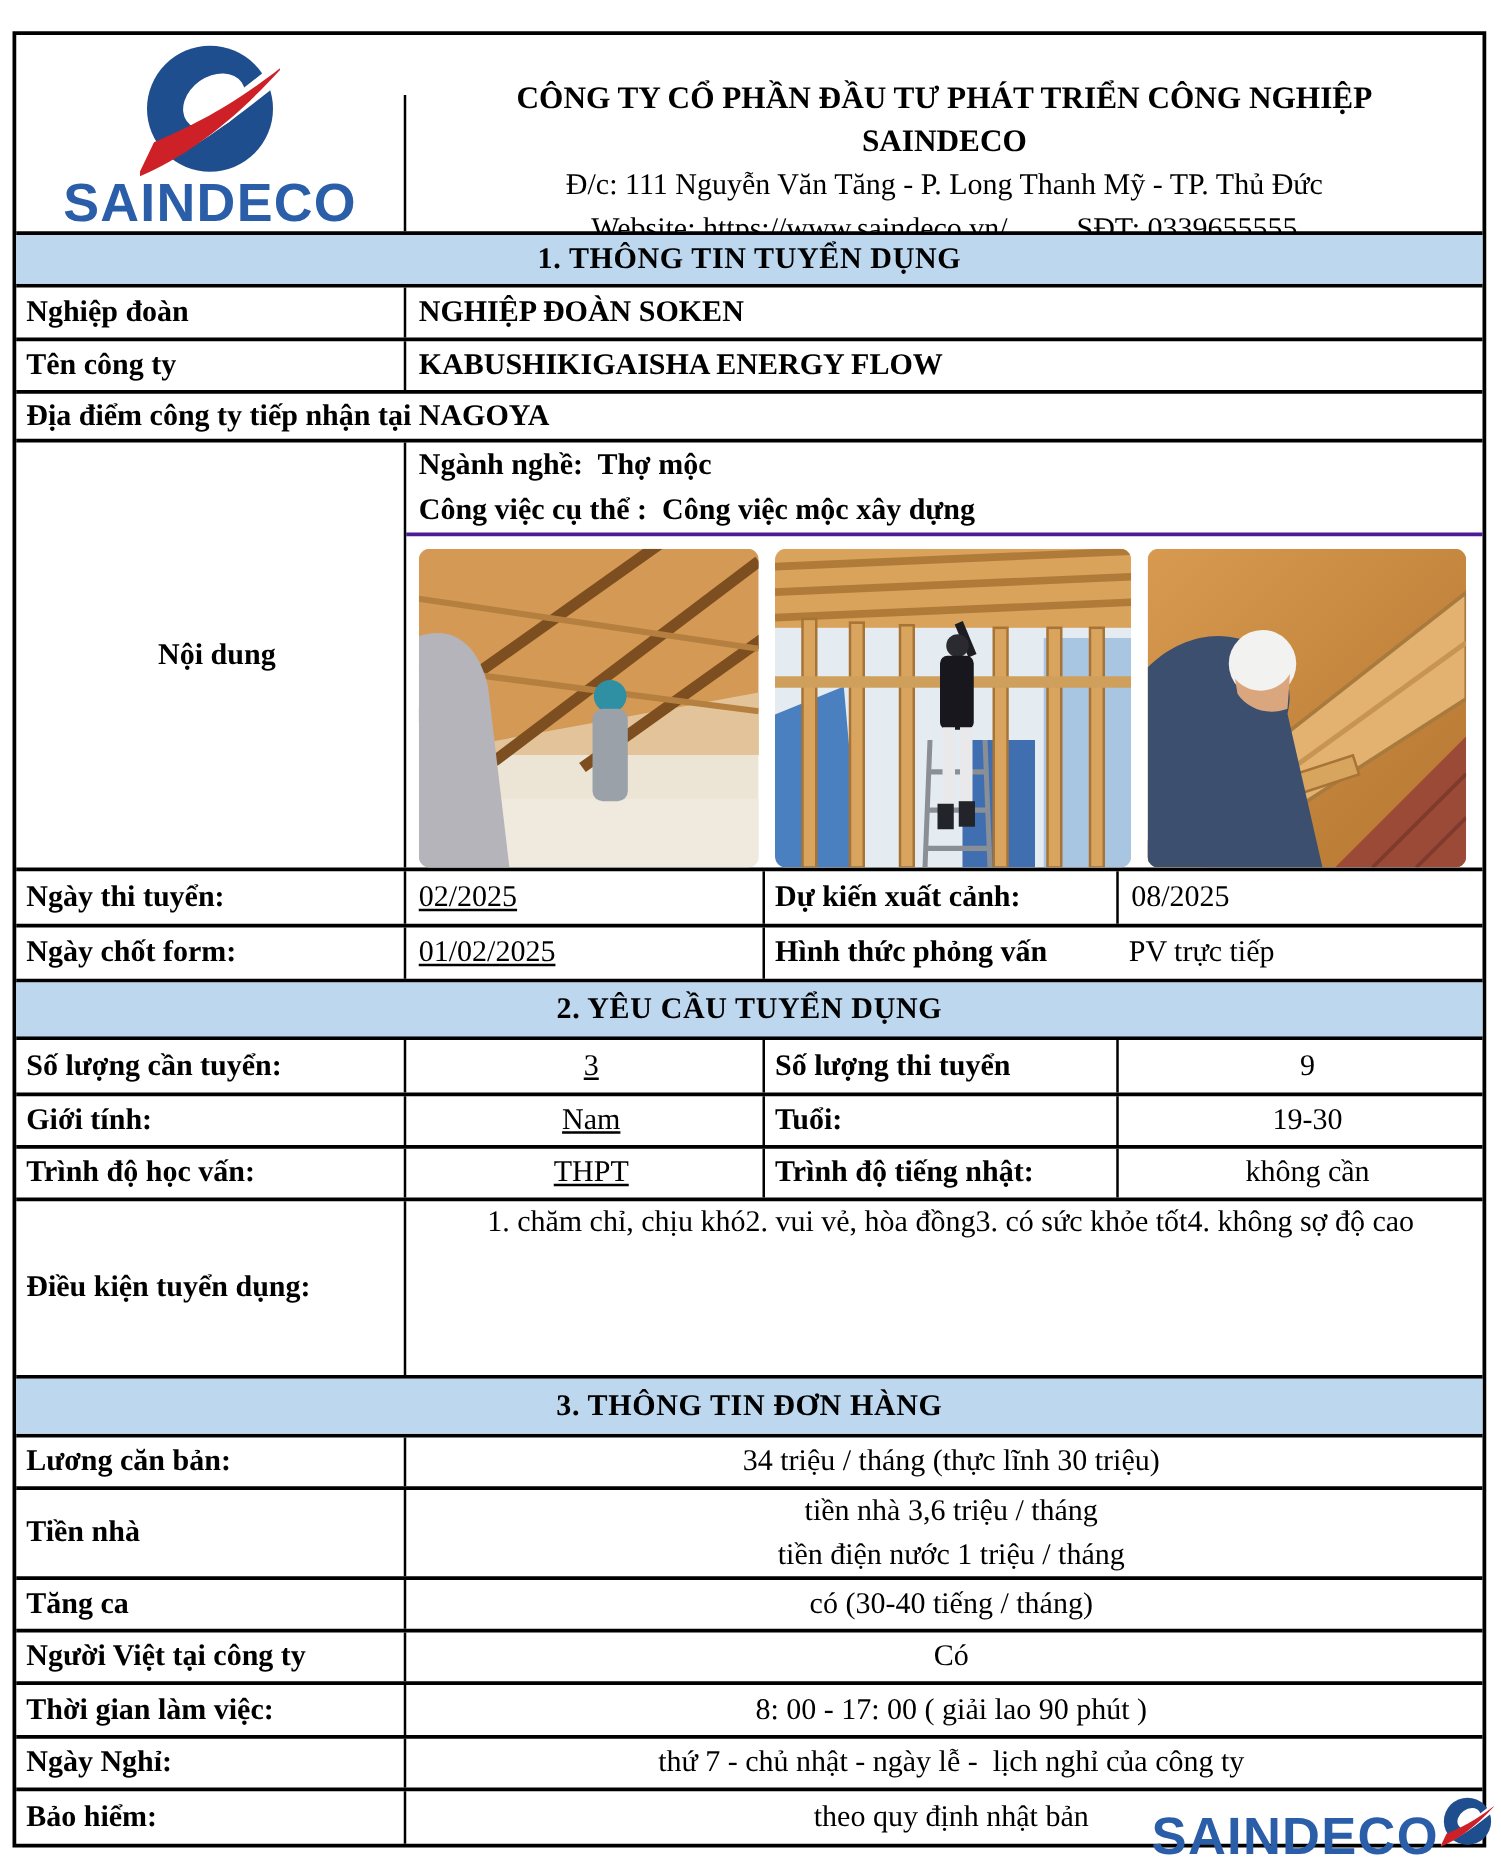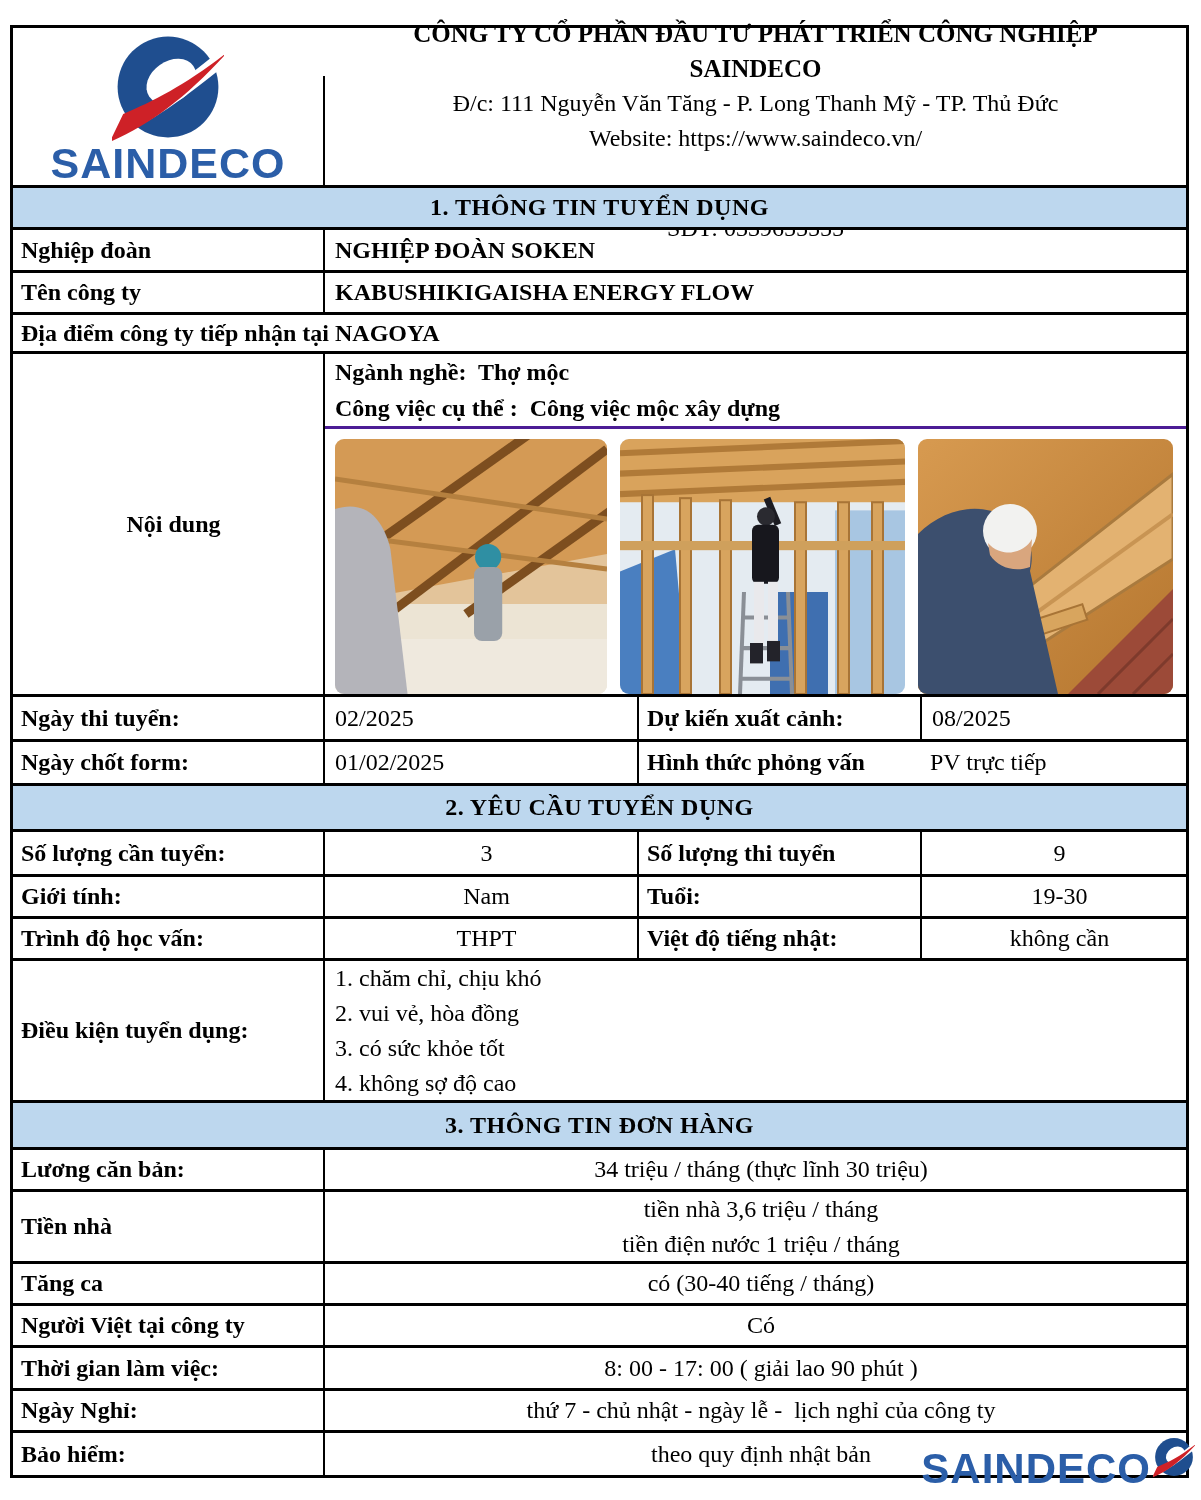"Website: https://www.saindeco.vn/" .webline { flex-direction: column -> none }
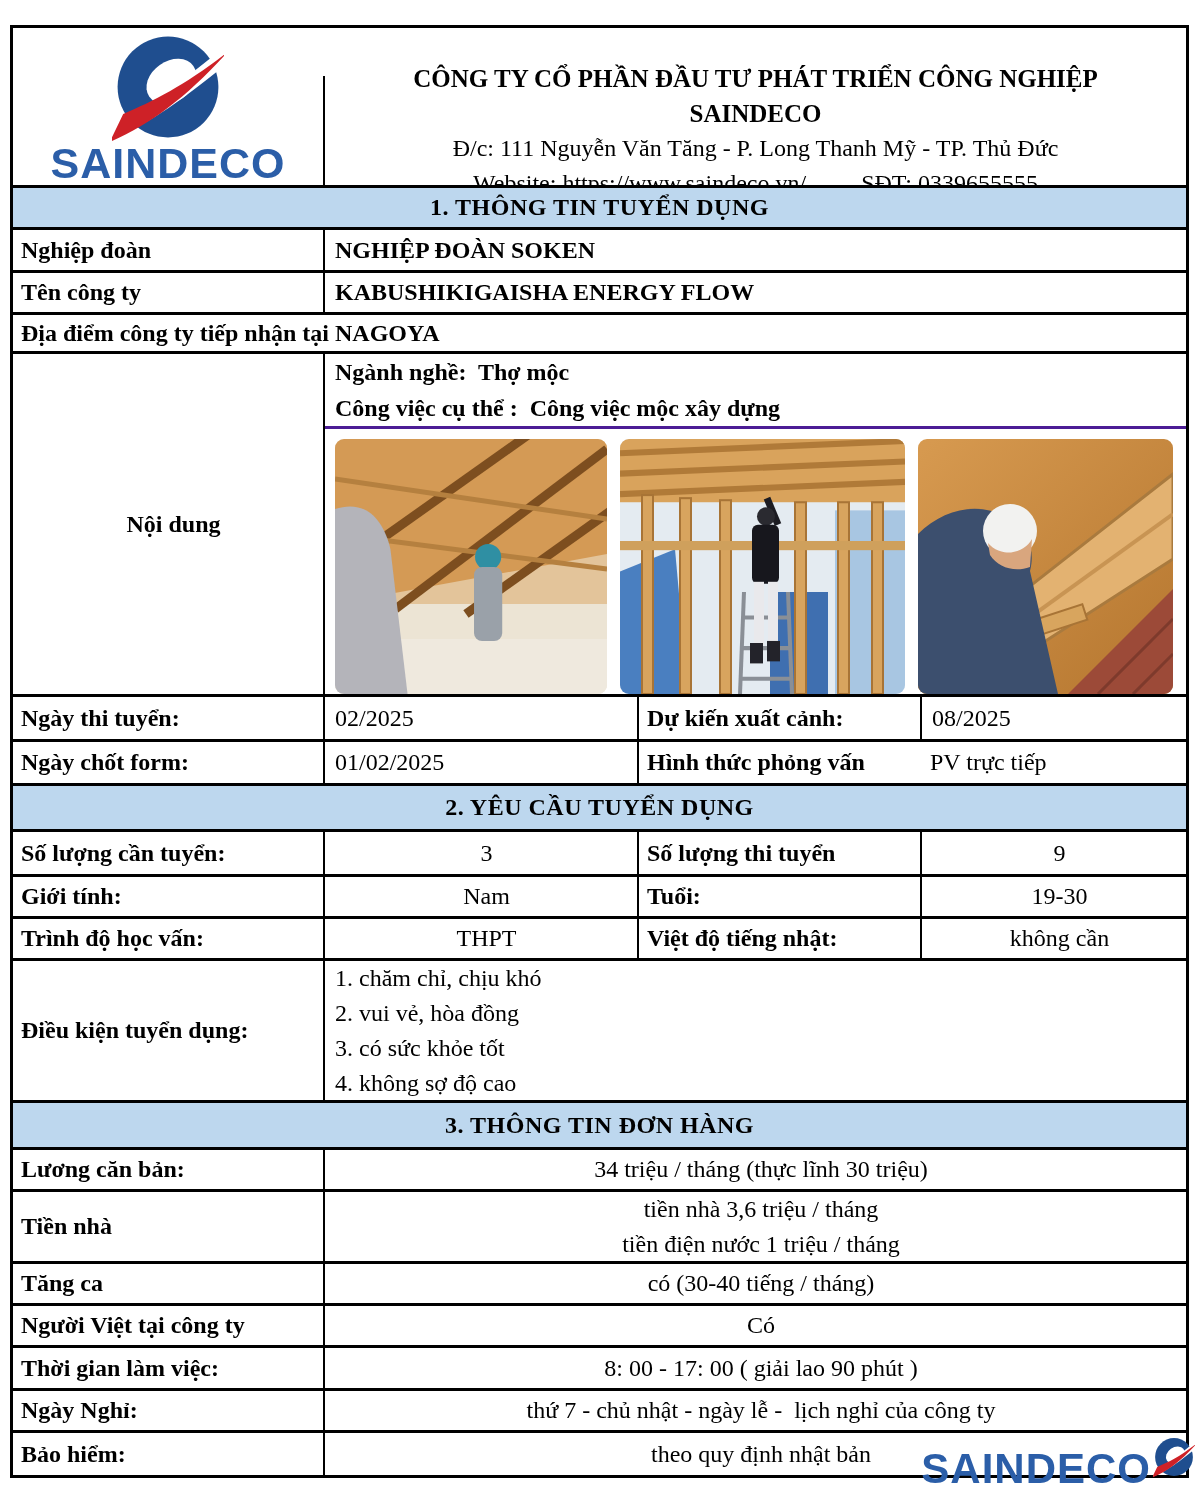"02/2025" .w2 { text-decoration: none -> underline; width: 314px -> 287px }
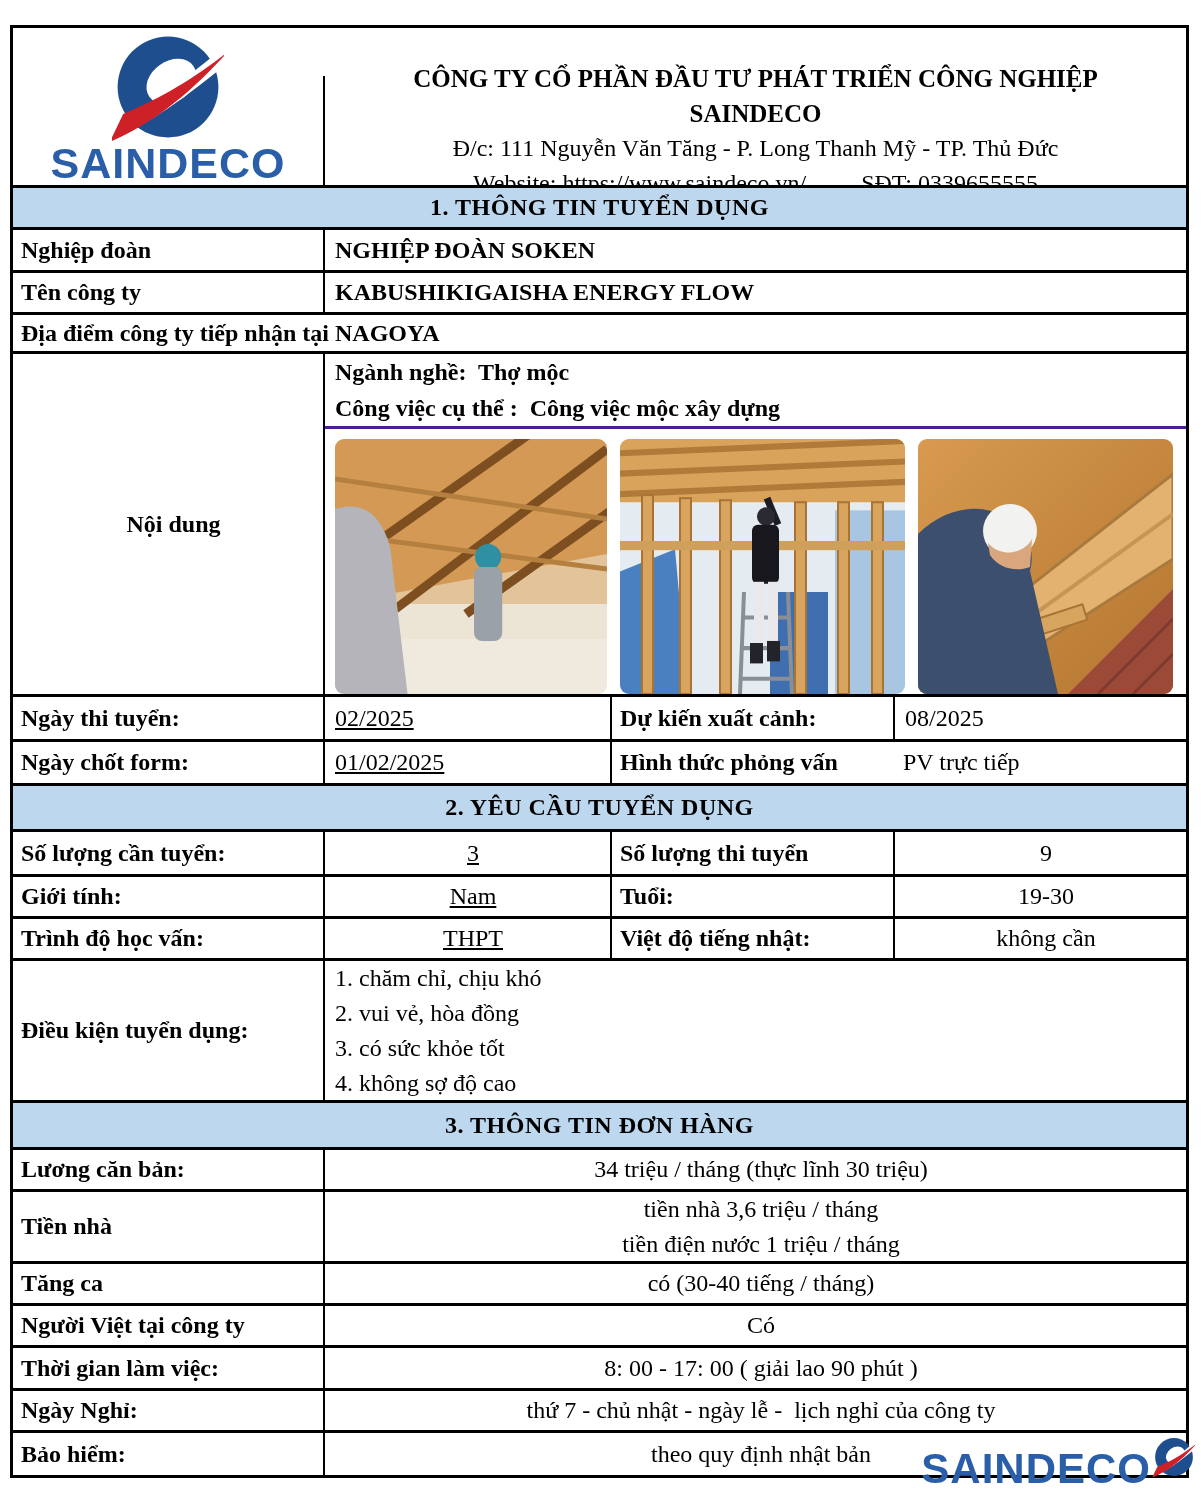"Việt độ tiếng nhật:" div.c { text: Việt -> Trình }
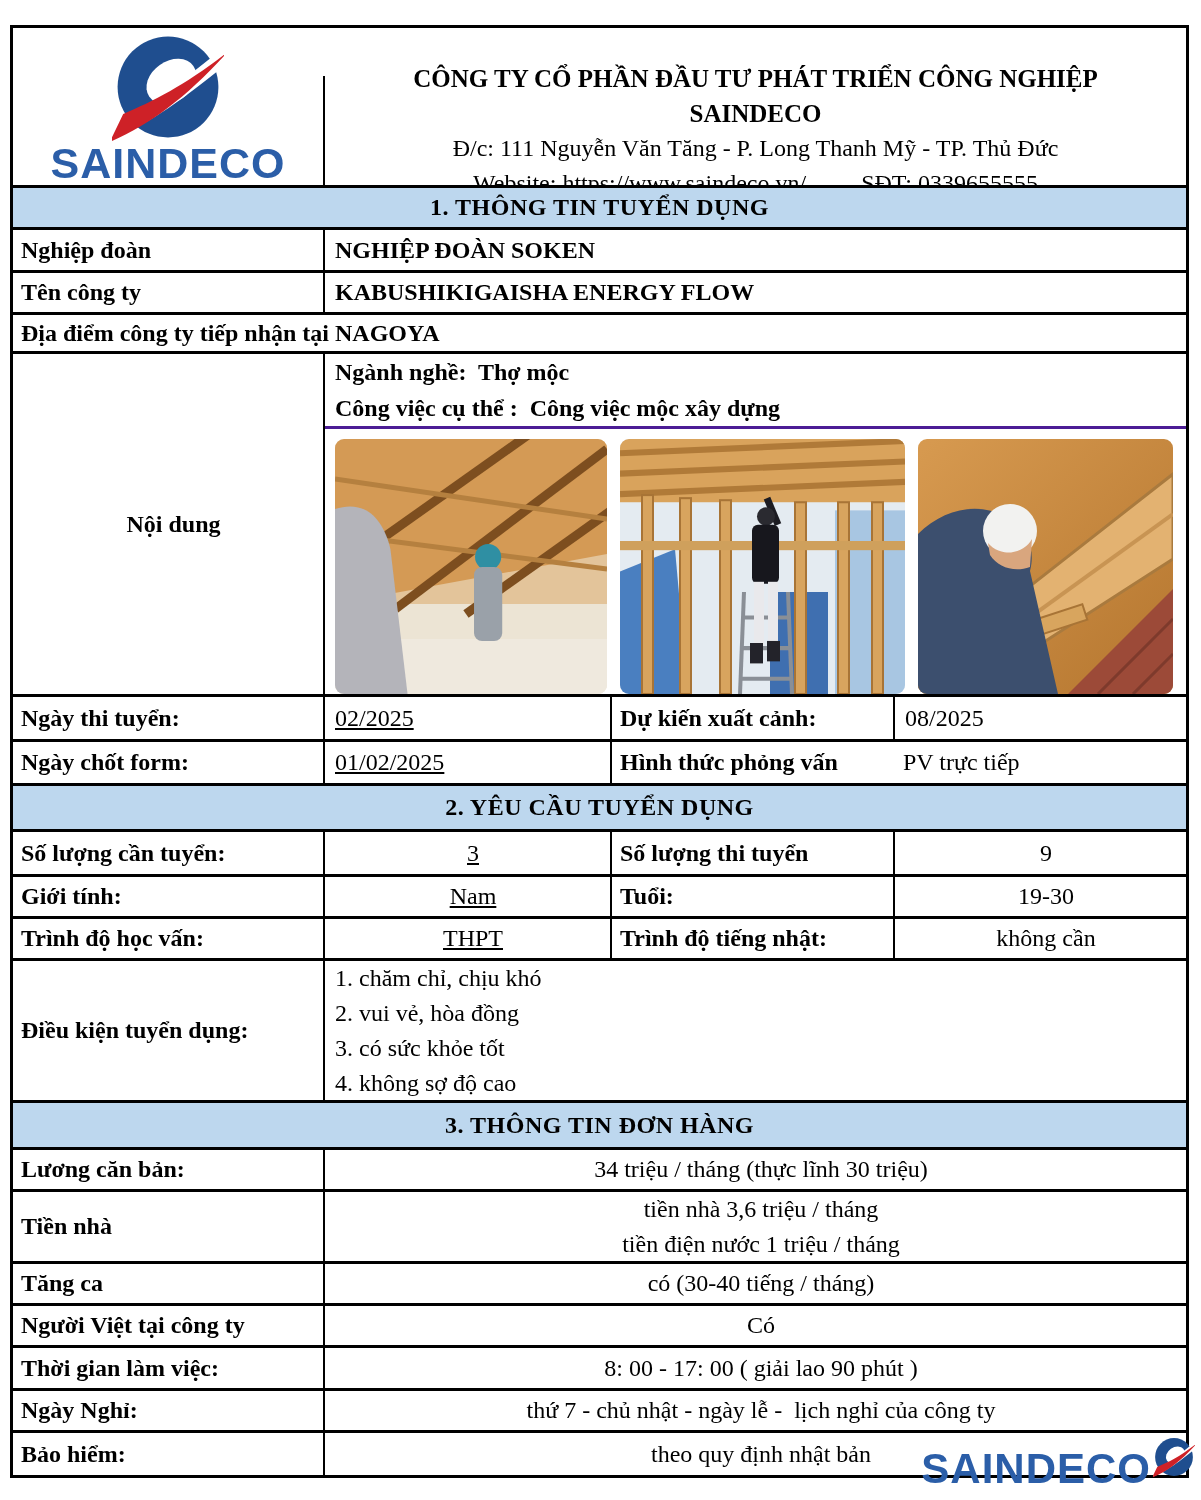"1. chăm chỉ, chịu khó" .cond-list { flex-direction: column -> row }
